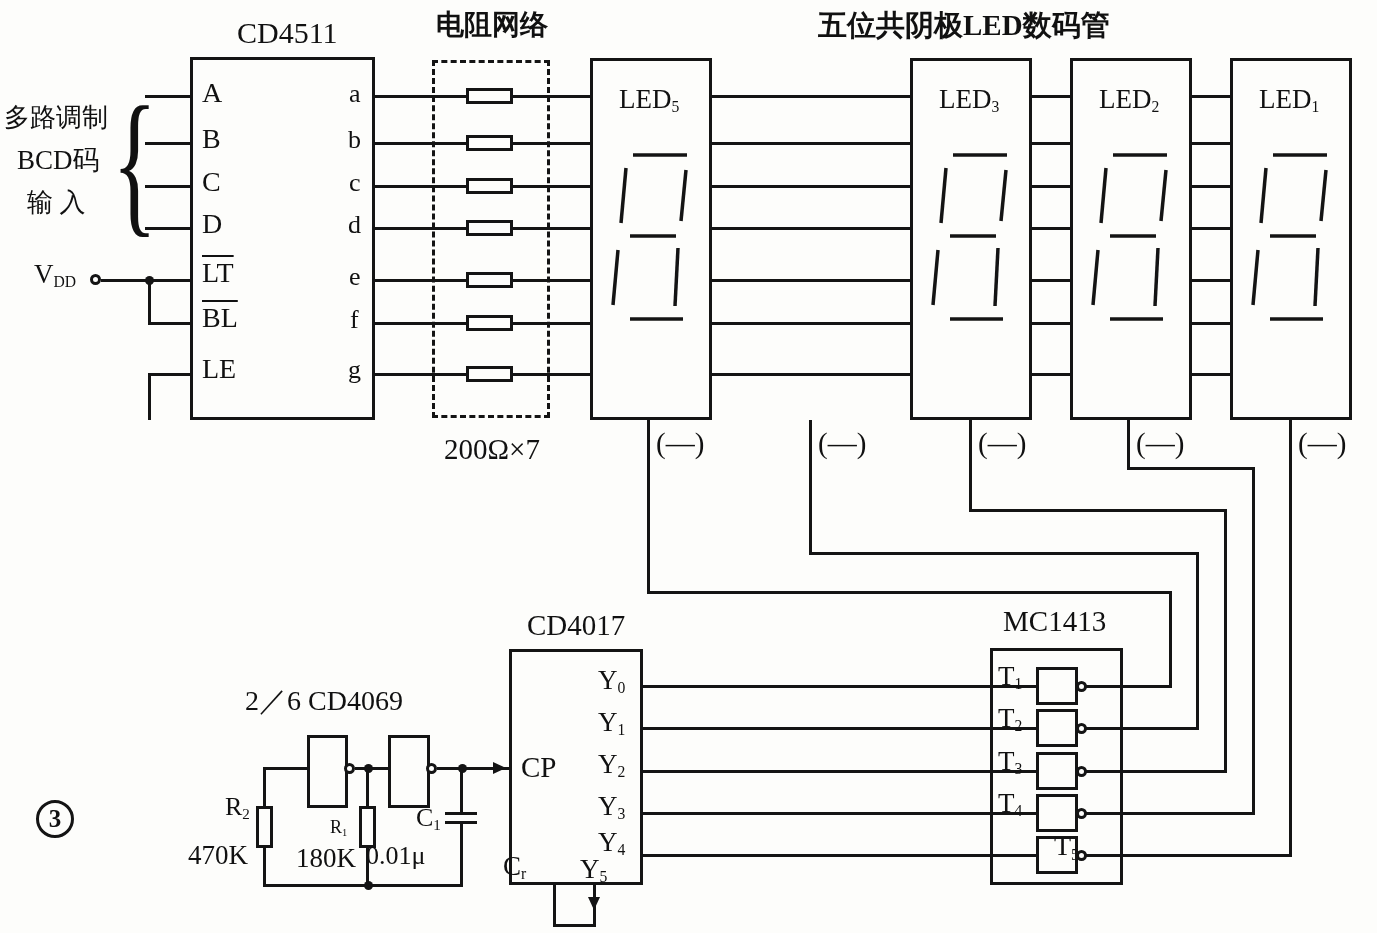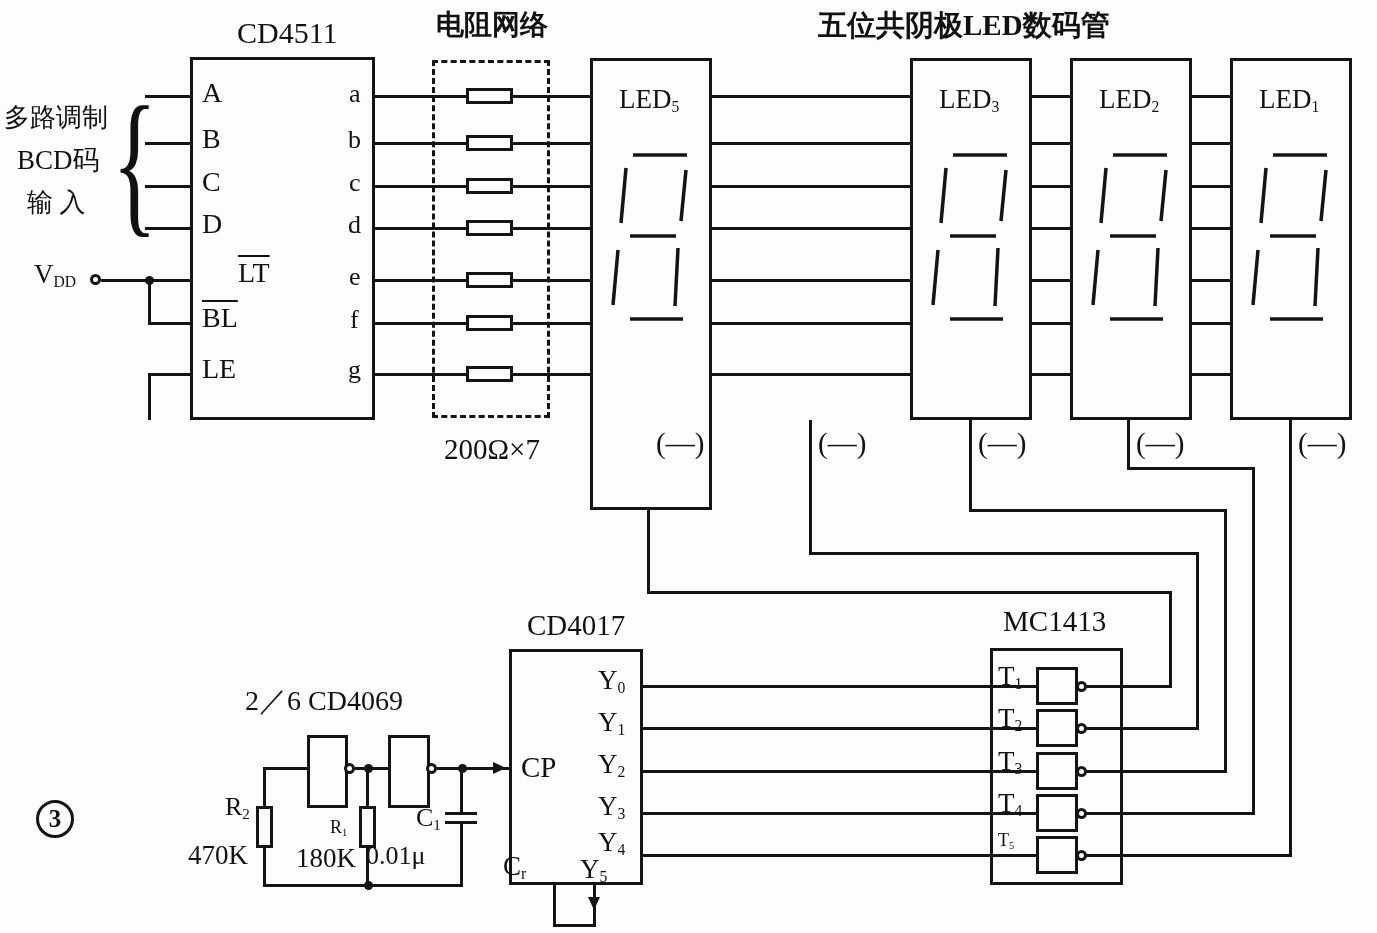"LED5" div.ledbox { height: 452px -> 362px }
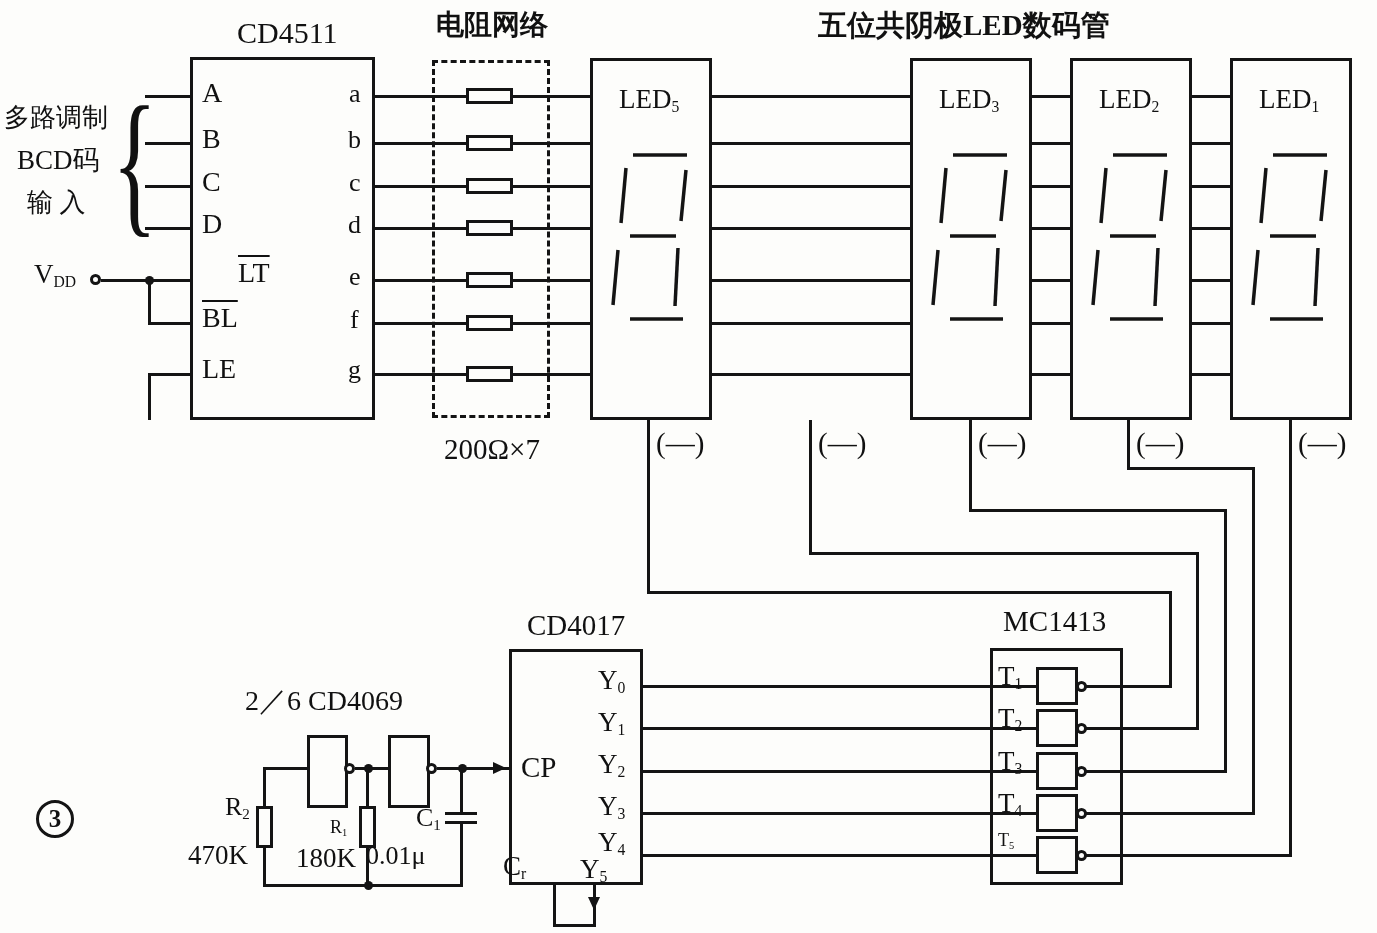"LT" div.lbl { margin-left: 36px -> none }
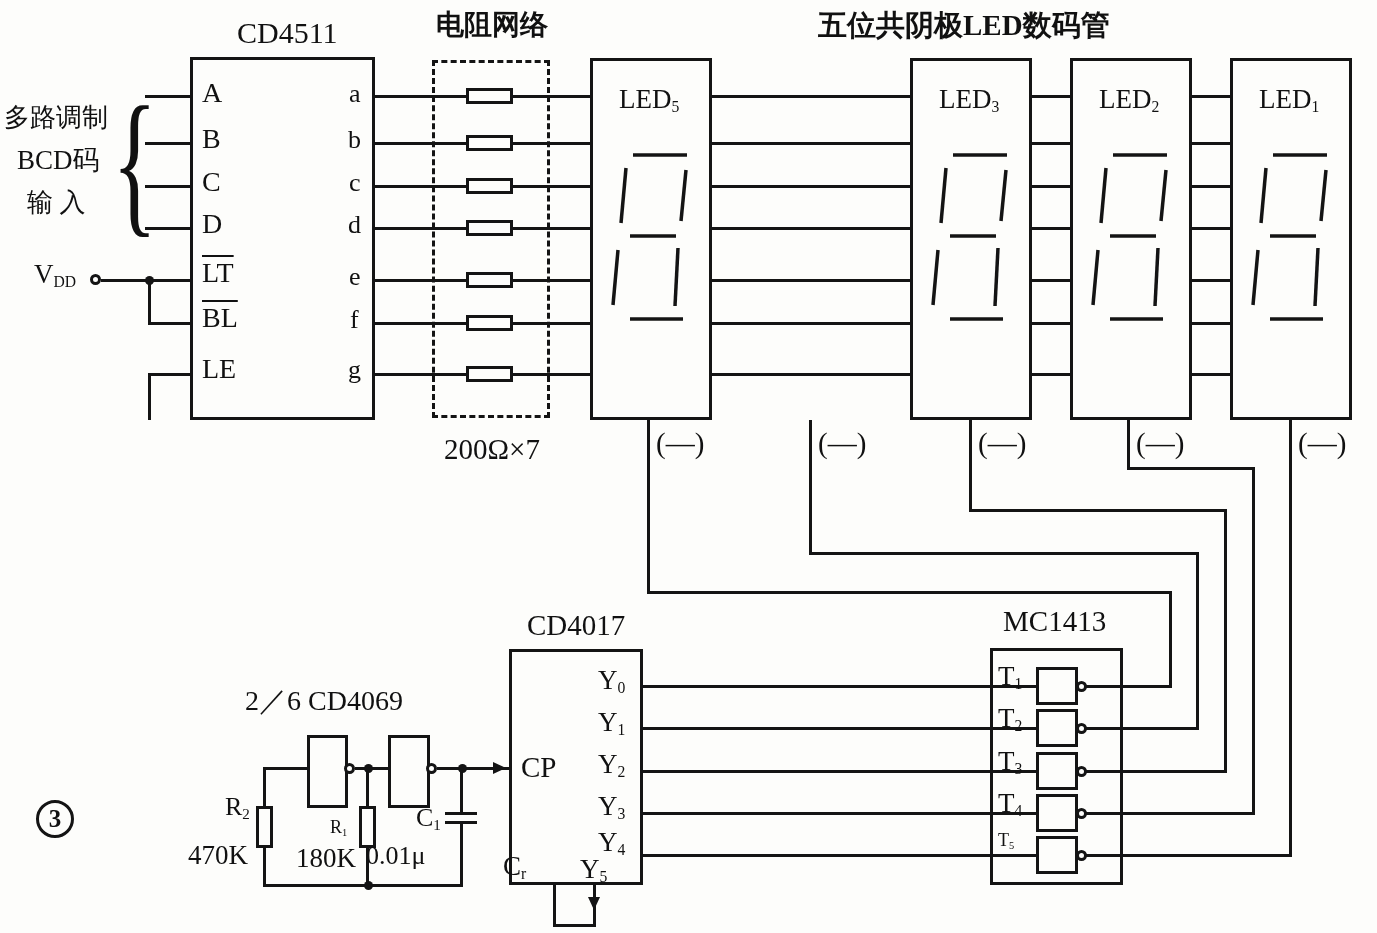"T5" div.lbl { font-size: 18px -> 28px; left: 998px -> 1054px }
